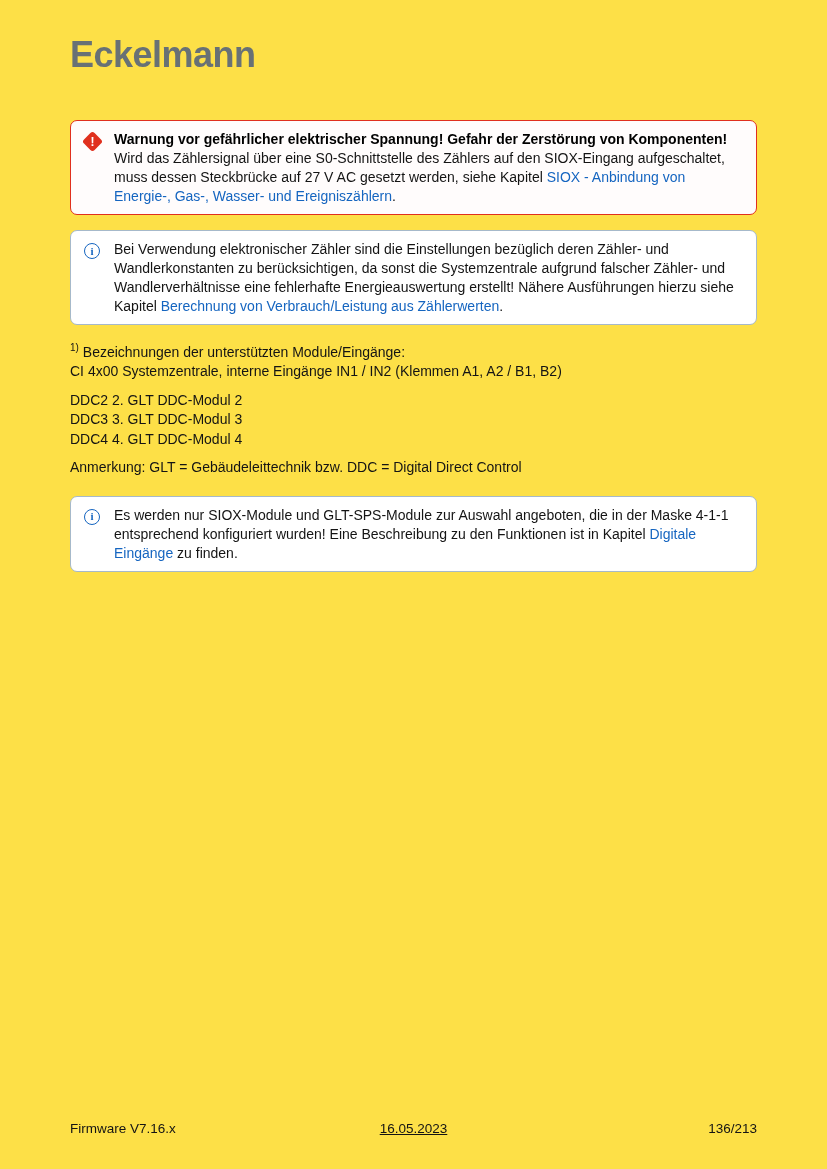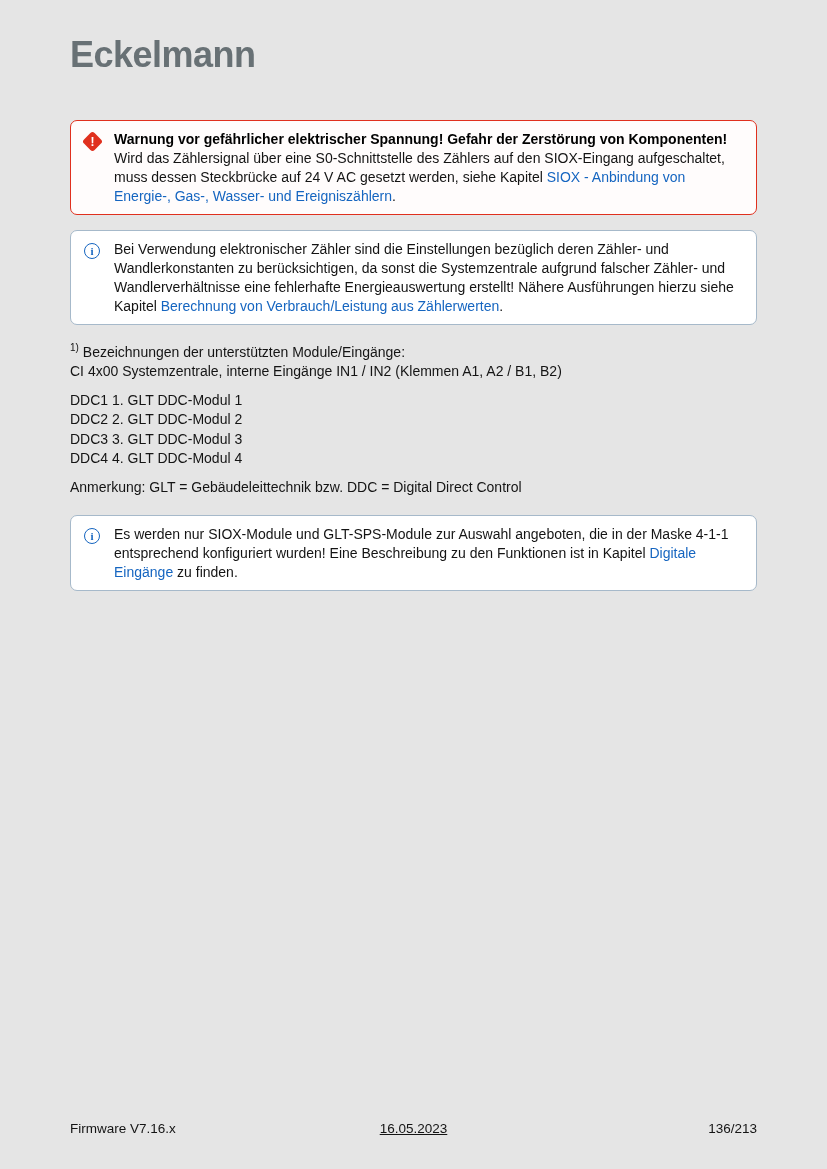"Eckelmann" .page { background: #e5e5e5 -> #fde047 }
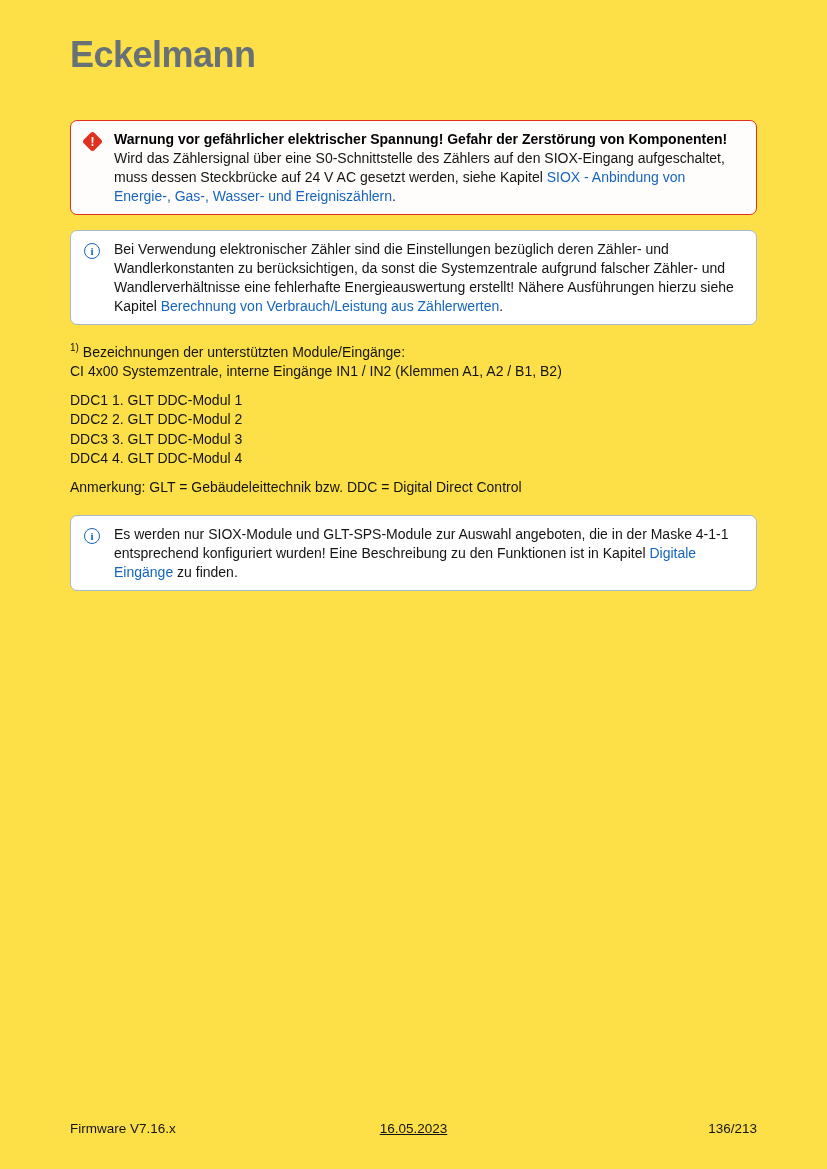"Wird das Zählersignal über eine" span { text: 24 -> 27 }
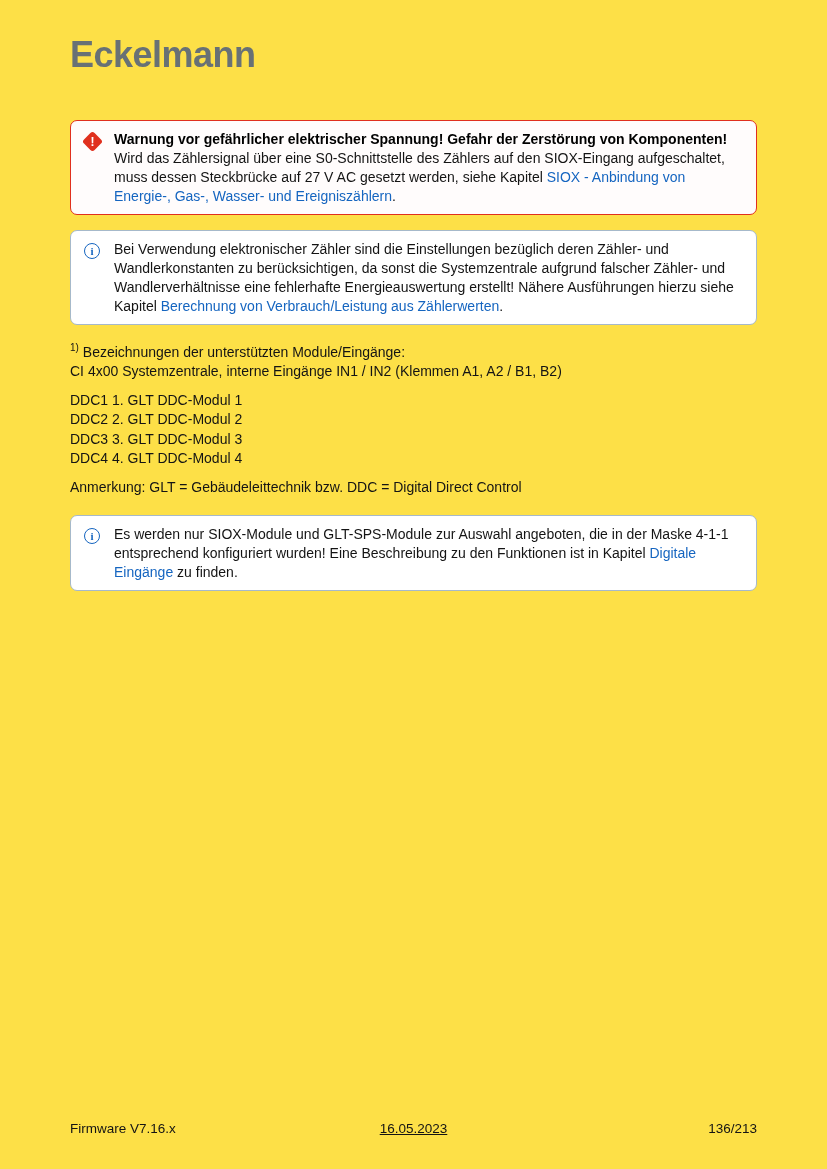"DDC1 1. GLT DDC-Modul 1" div { html: <div>DDC1 1. GLT DDC-Modul 1</div> -> none }
